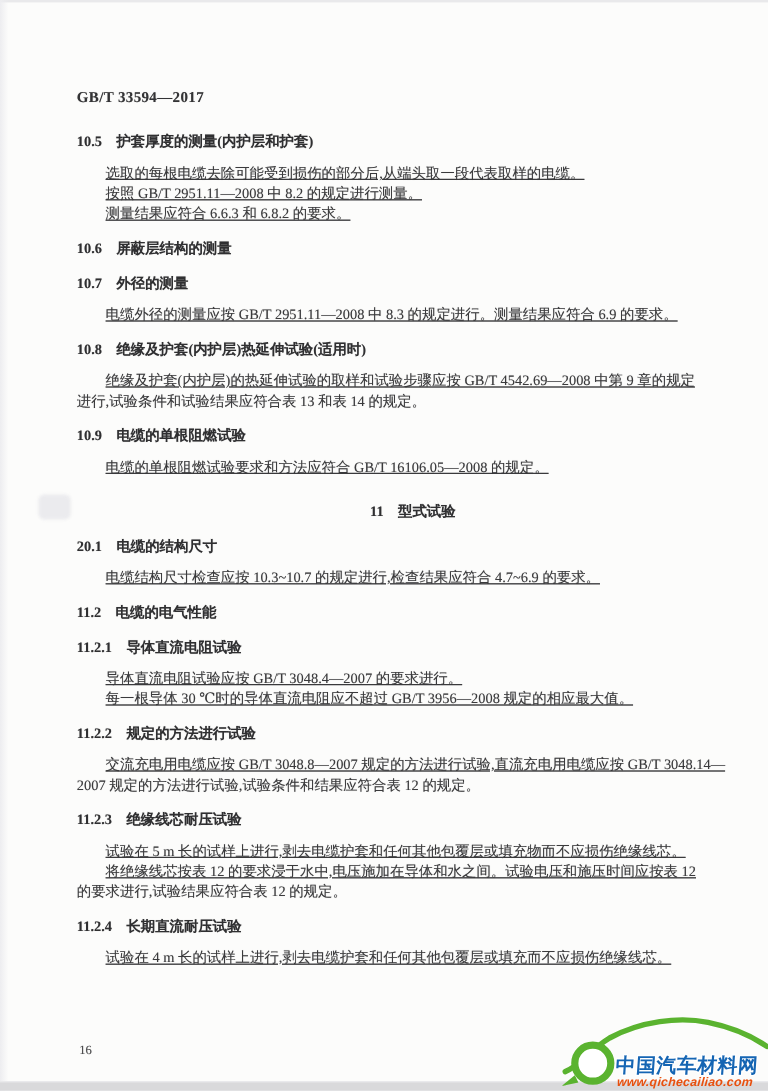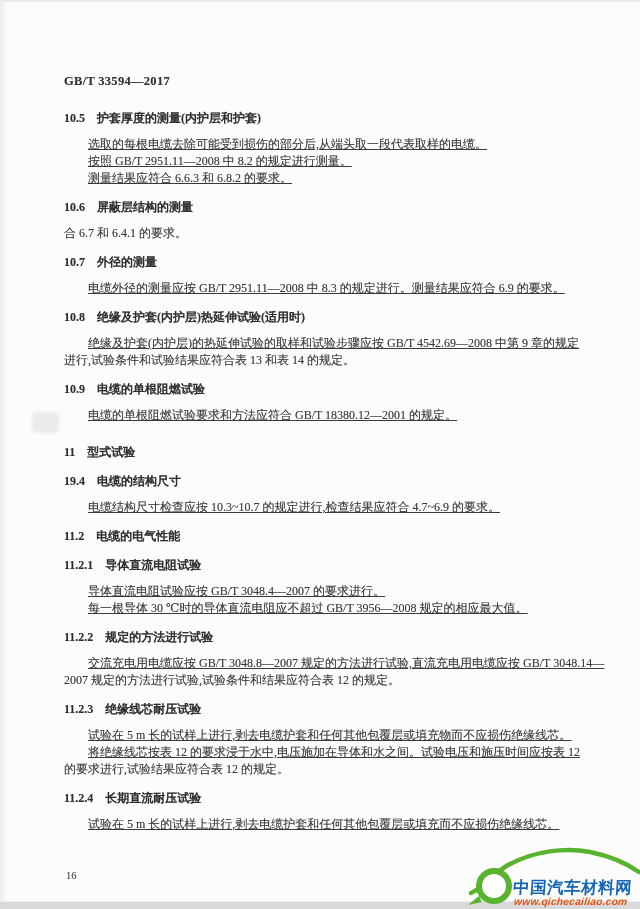"合 6.7 和 6.4.1 的要求。" div.line { html: <div>合 6.7 和 6.4.1 的要求。</div> -> none }
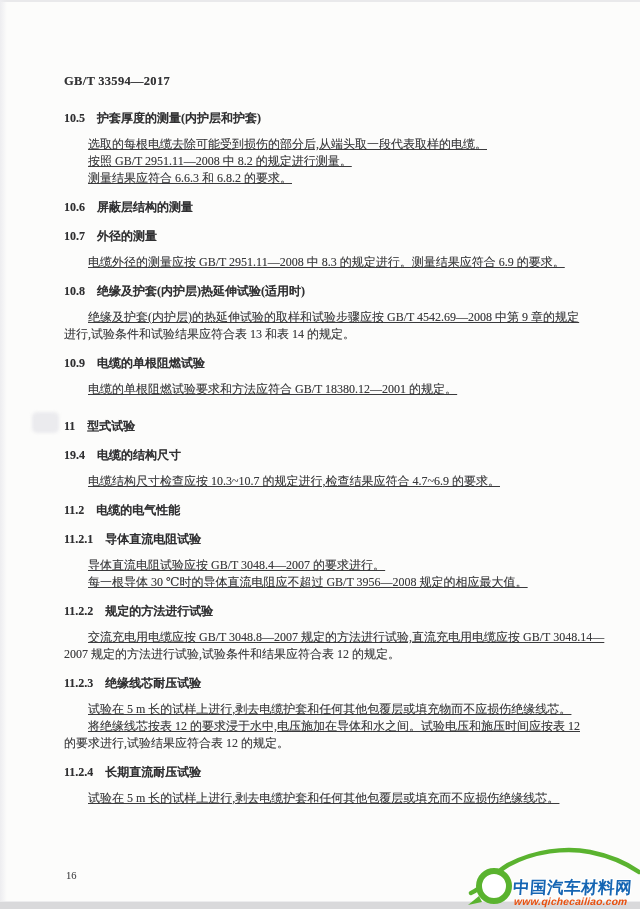"电缆的单根阻燃试验要求和方法应符合 GB/T 18380.12—2001" div.line { text: 18380.12—2001 -> 16106.05—2008 }
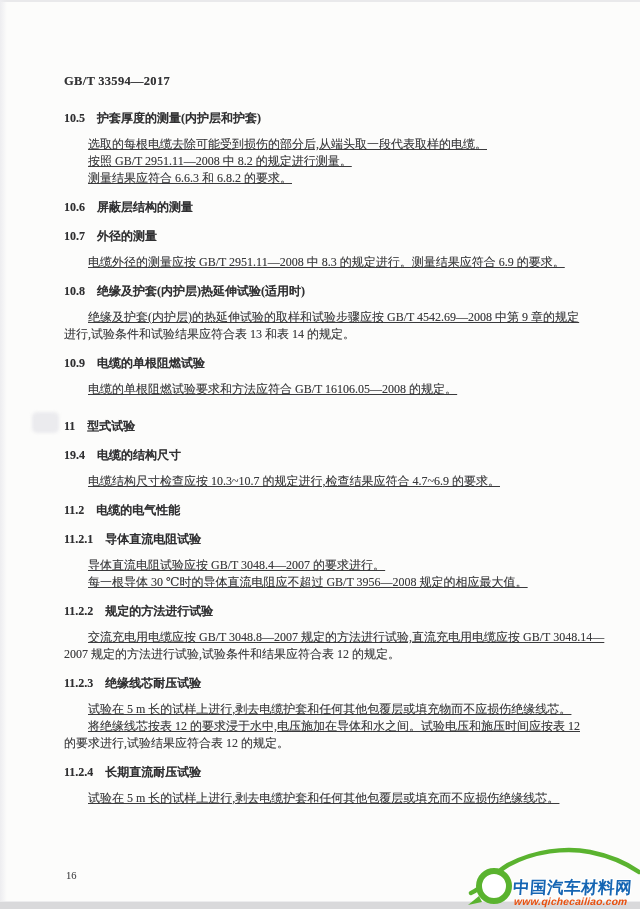"11 型式试验" .heading.chapter { text-align: none -> center }
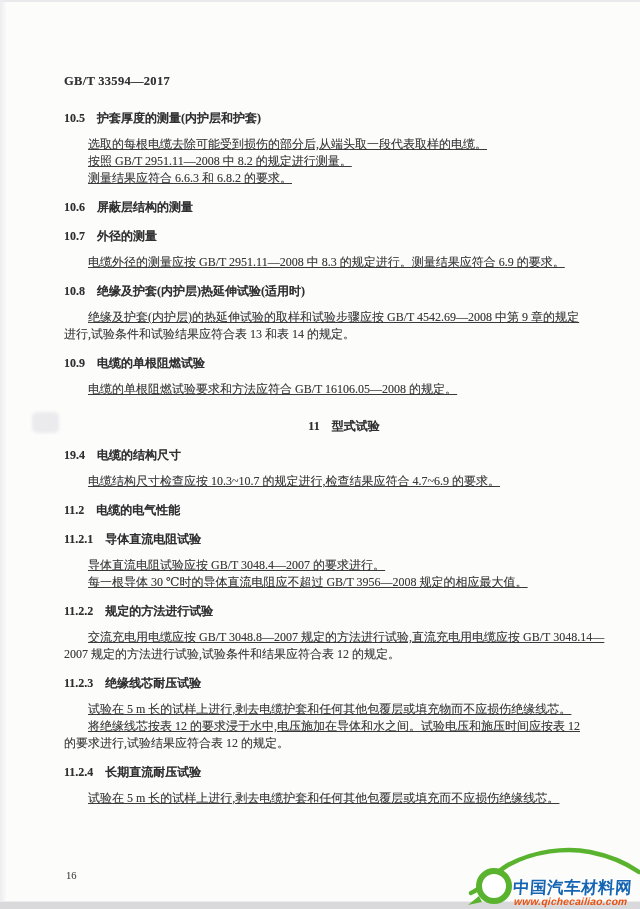"19.4" span.sec-num { text: 19.4 -> 20.1 }
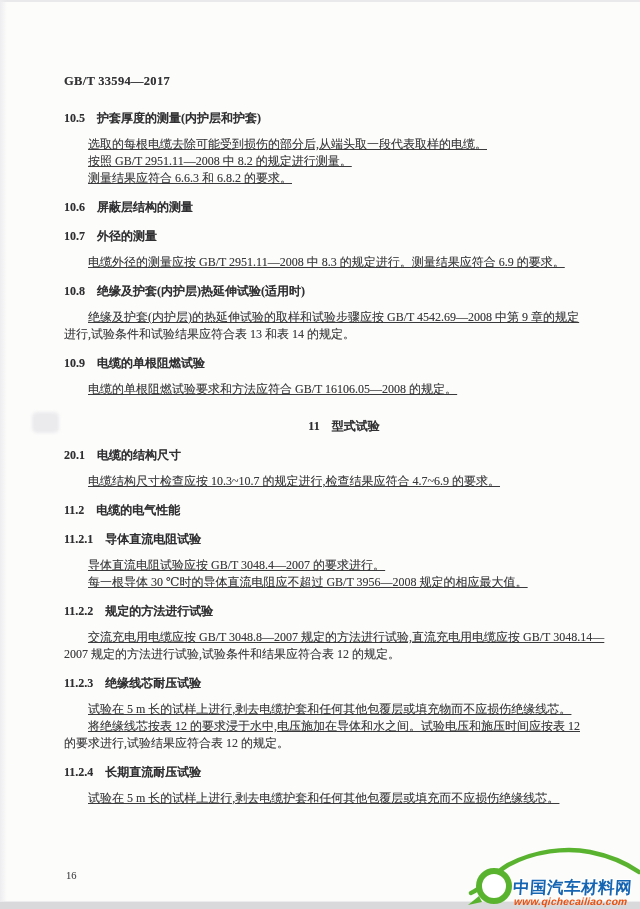"试验在 5 m 长的试样上进行,剥去电缆护套和任何其他包覆层或填充而不应损伤绝缘线芯。" div.line { text: 5 -> 4 }
